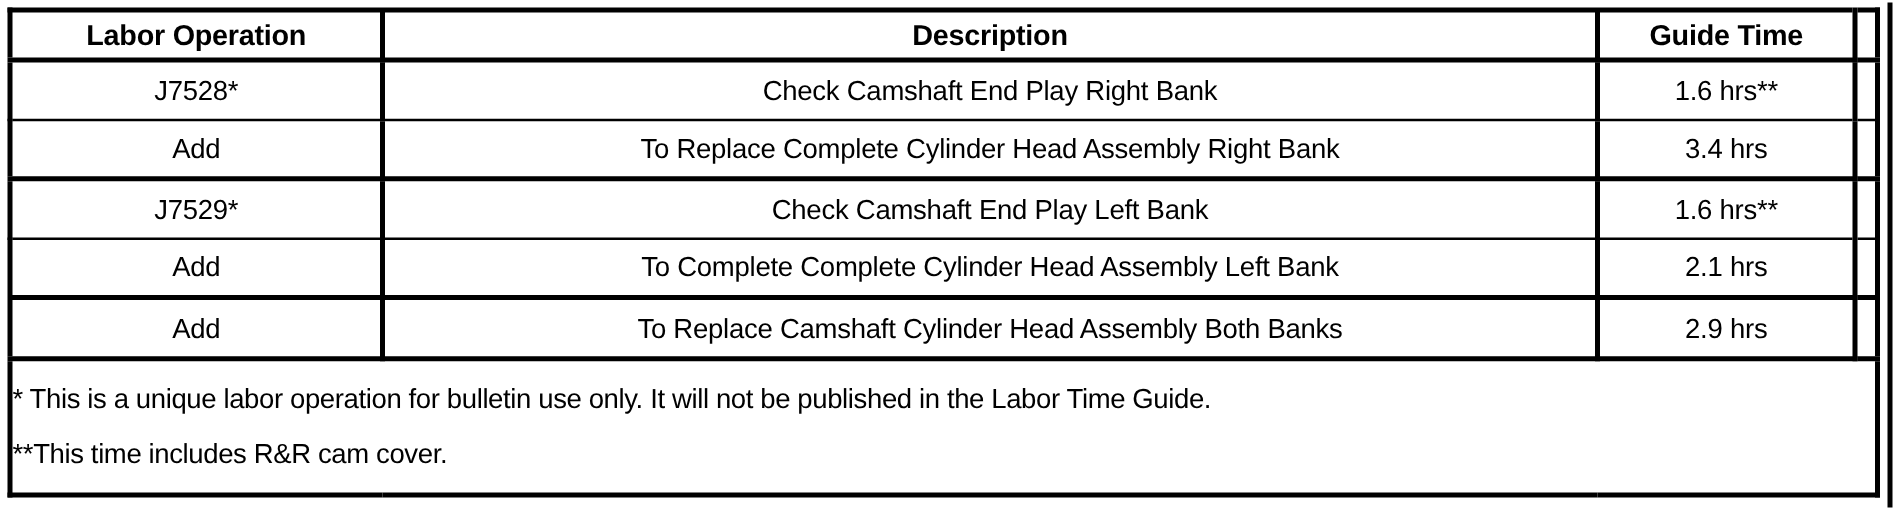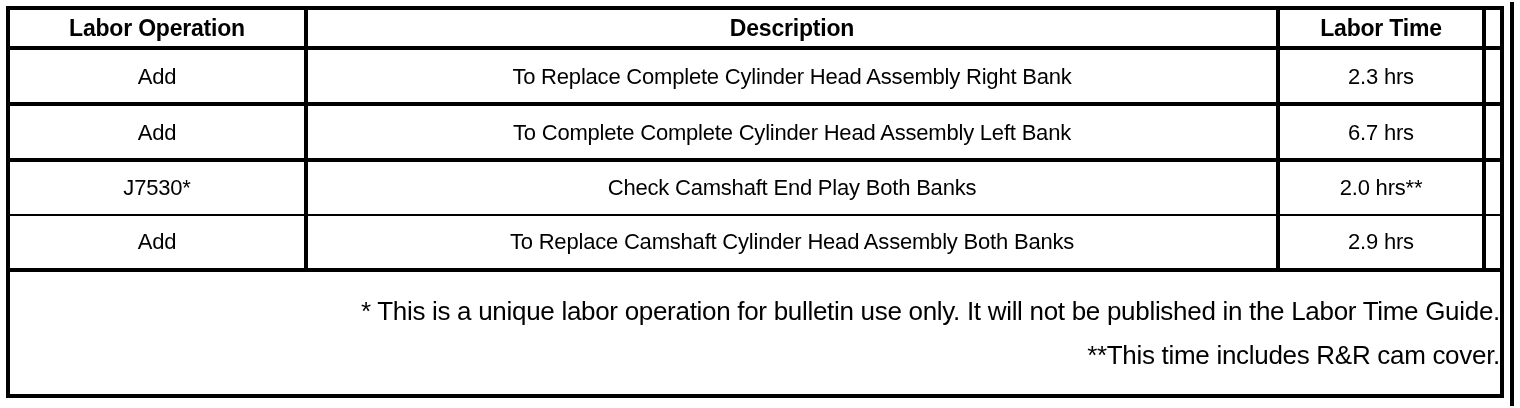"Labor Time" th.hdr { text: Labor -> Guide }
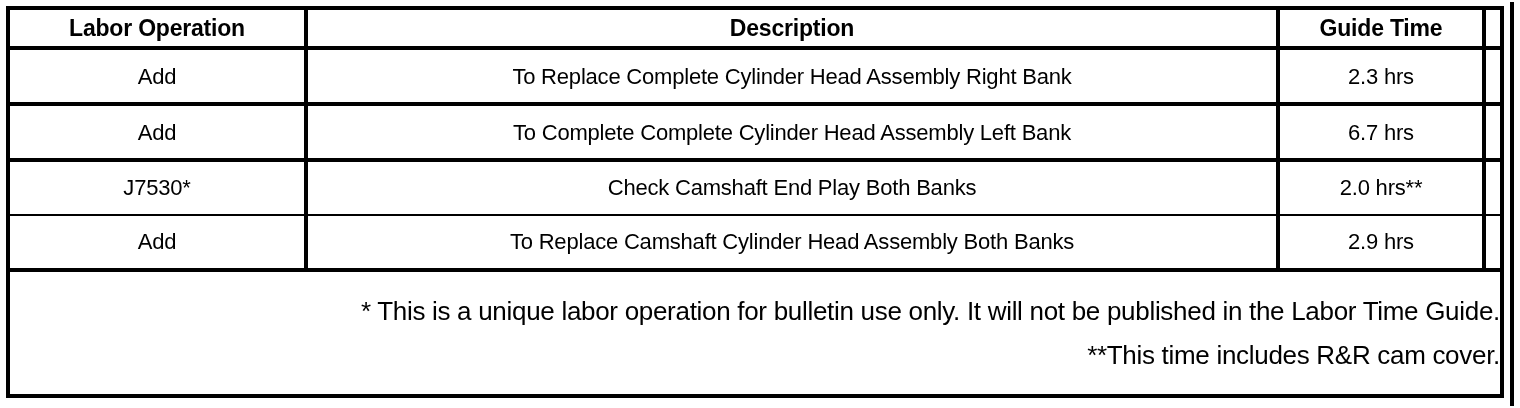"J7528*" tr { html: none -> <tr> <td>J7528*</td> <td>Check Camshaft End Play Right Bank</td> <td>1.6 hrs**</td> <td></td> </tr> }
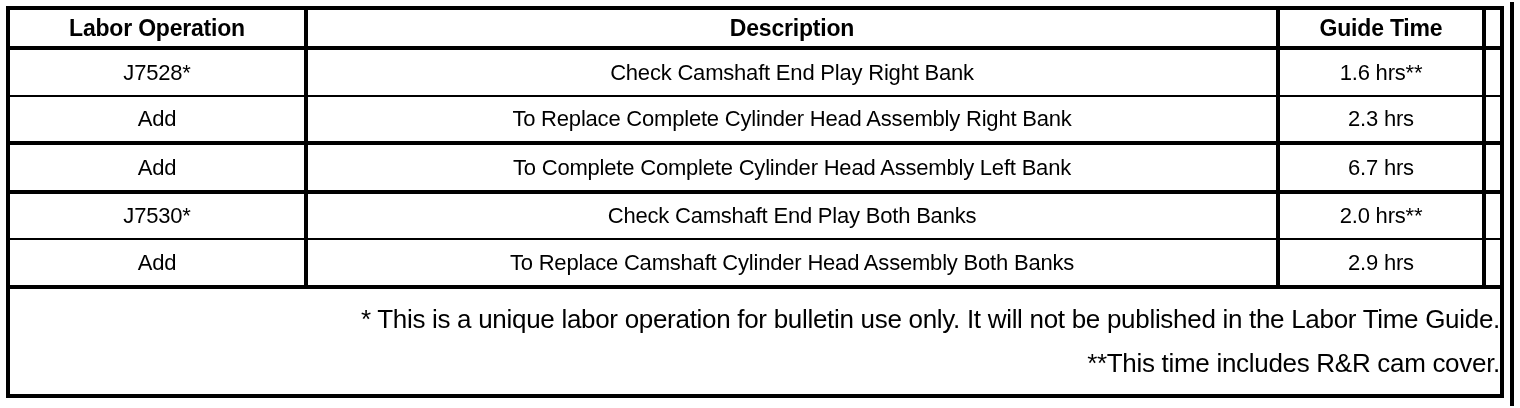"2.3 hrs" td.cell { text: 2.3 -> 3.4 }
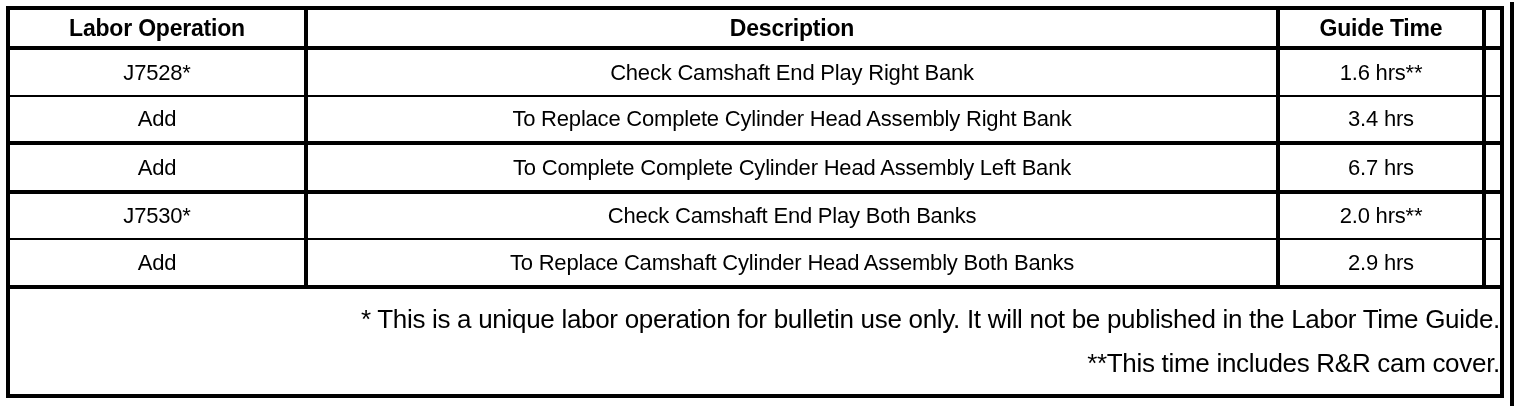"J7529*" tr { html: none -> <tr> <td>J7529*</td> <td>Check Camshaft End Play Left Bank</td> <td>1.6 hrs**</td> <td></td> </tr> }
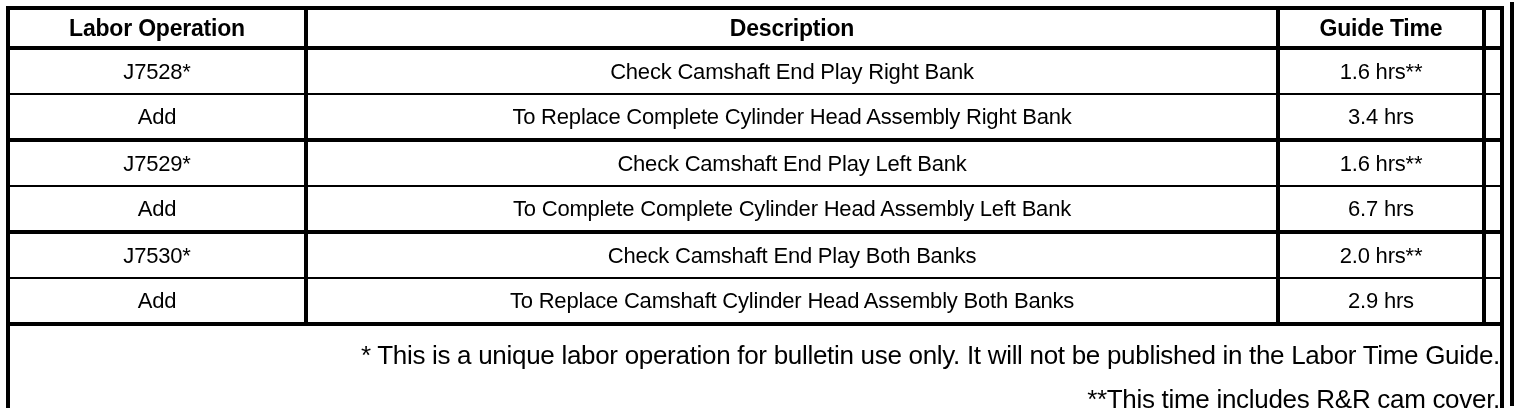"6.7 hrs" td.cell { text: 6.7 -> 2.1 }
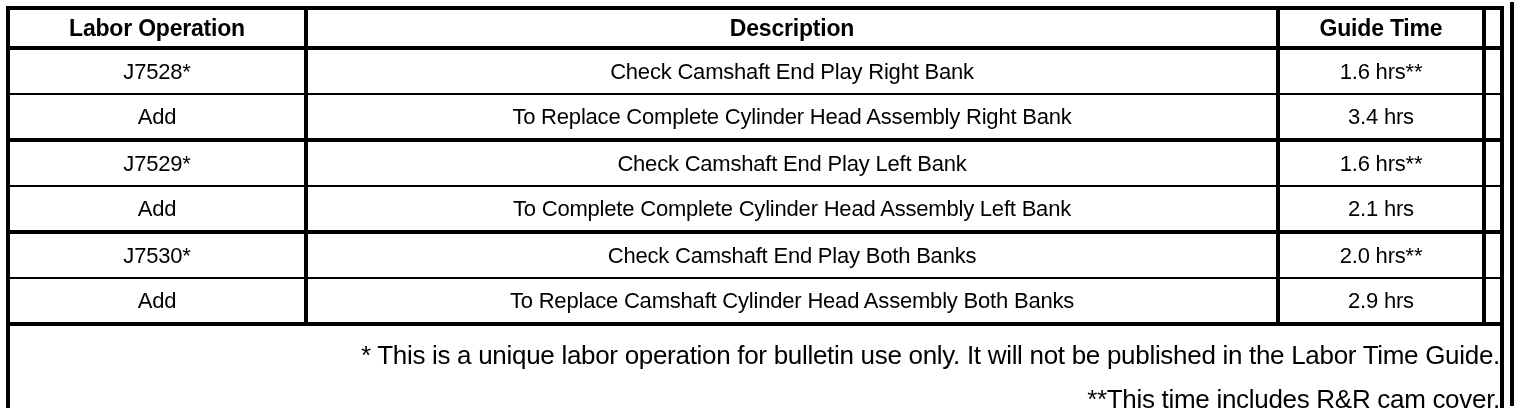"J7530*" tr { html: <tr> <td>J7530*</td> <td>Check Camshaft End Play Both Banks</td> <td>2.0 hrs**</td> <td></td> </tr> -> none }
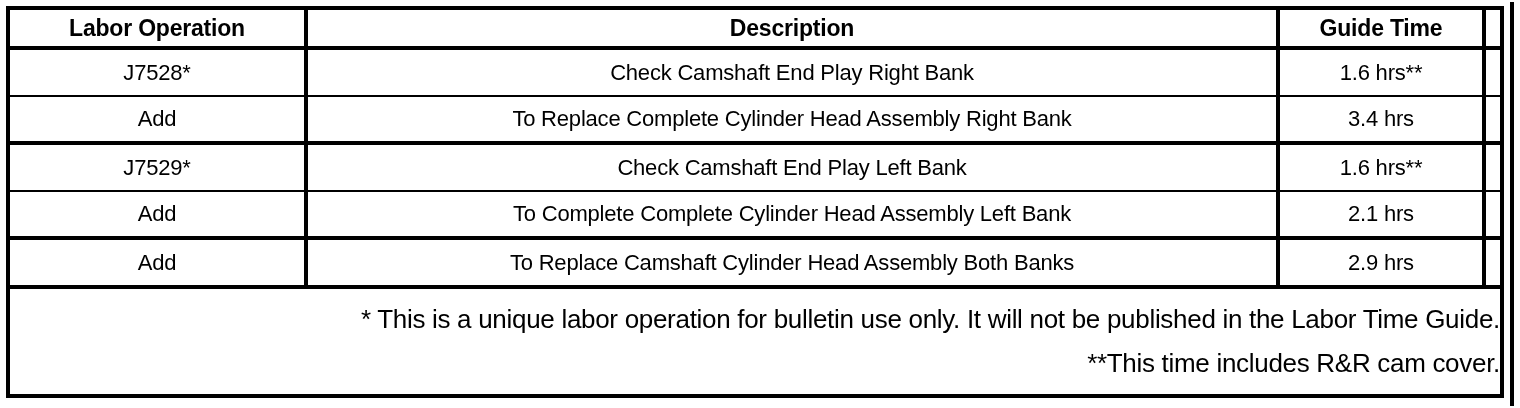"* This is a unique" .fn-line { font-size: 26px -> 22px; text-align: right -> left }
